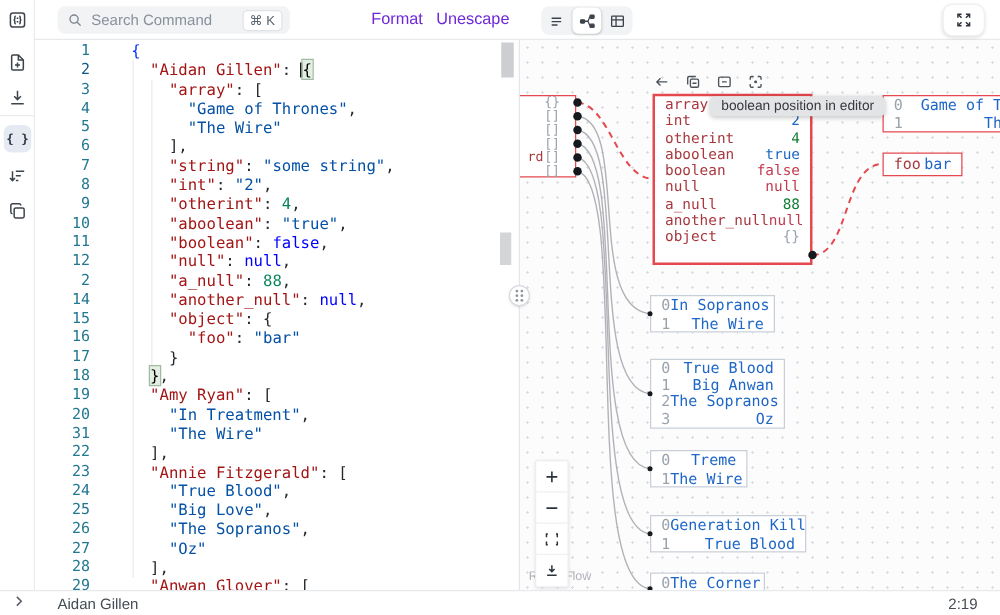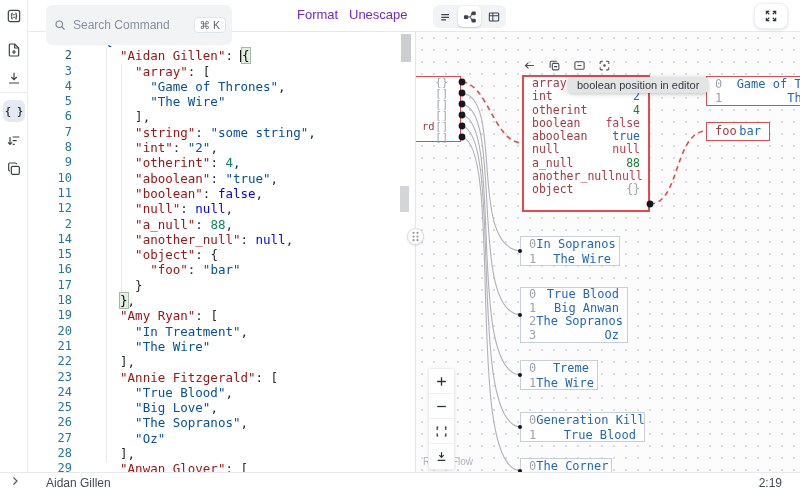"Search Command" #searchbar { height: 40px -> 22px }
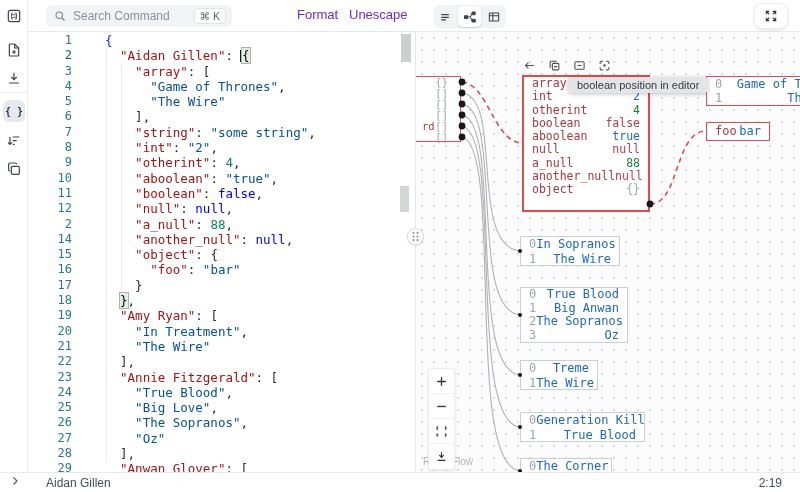"boolean" div.grow { order: before "aboolean" -> after "aboolean" }
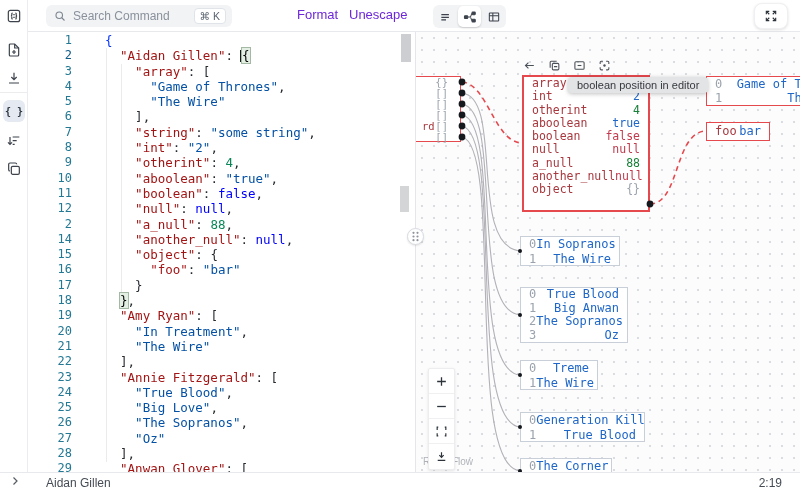"21" div.ln { text: 21 -> 31 }
